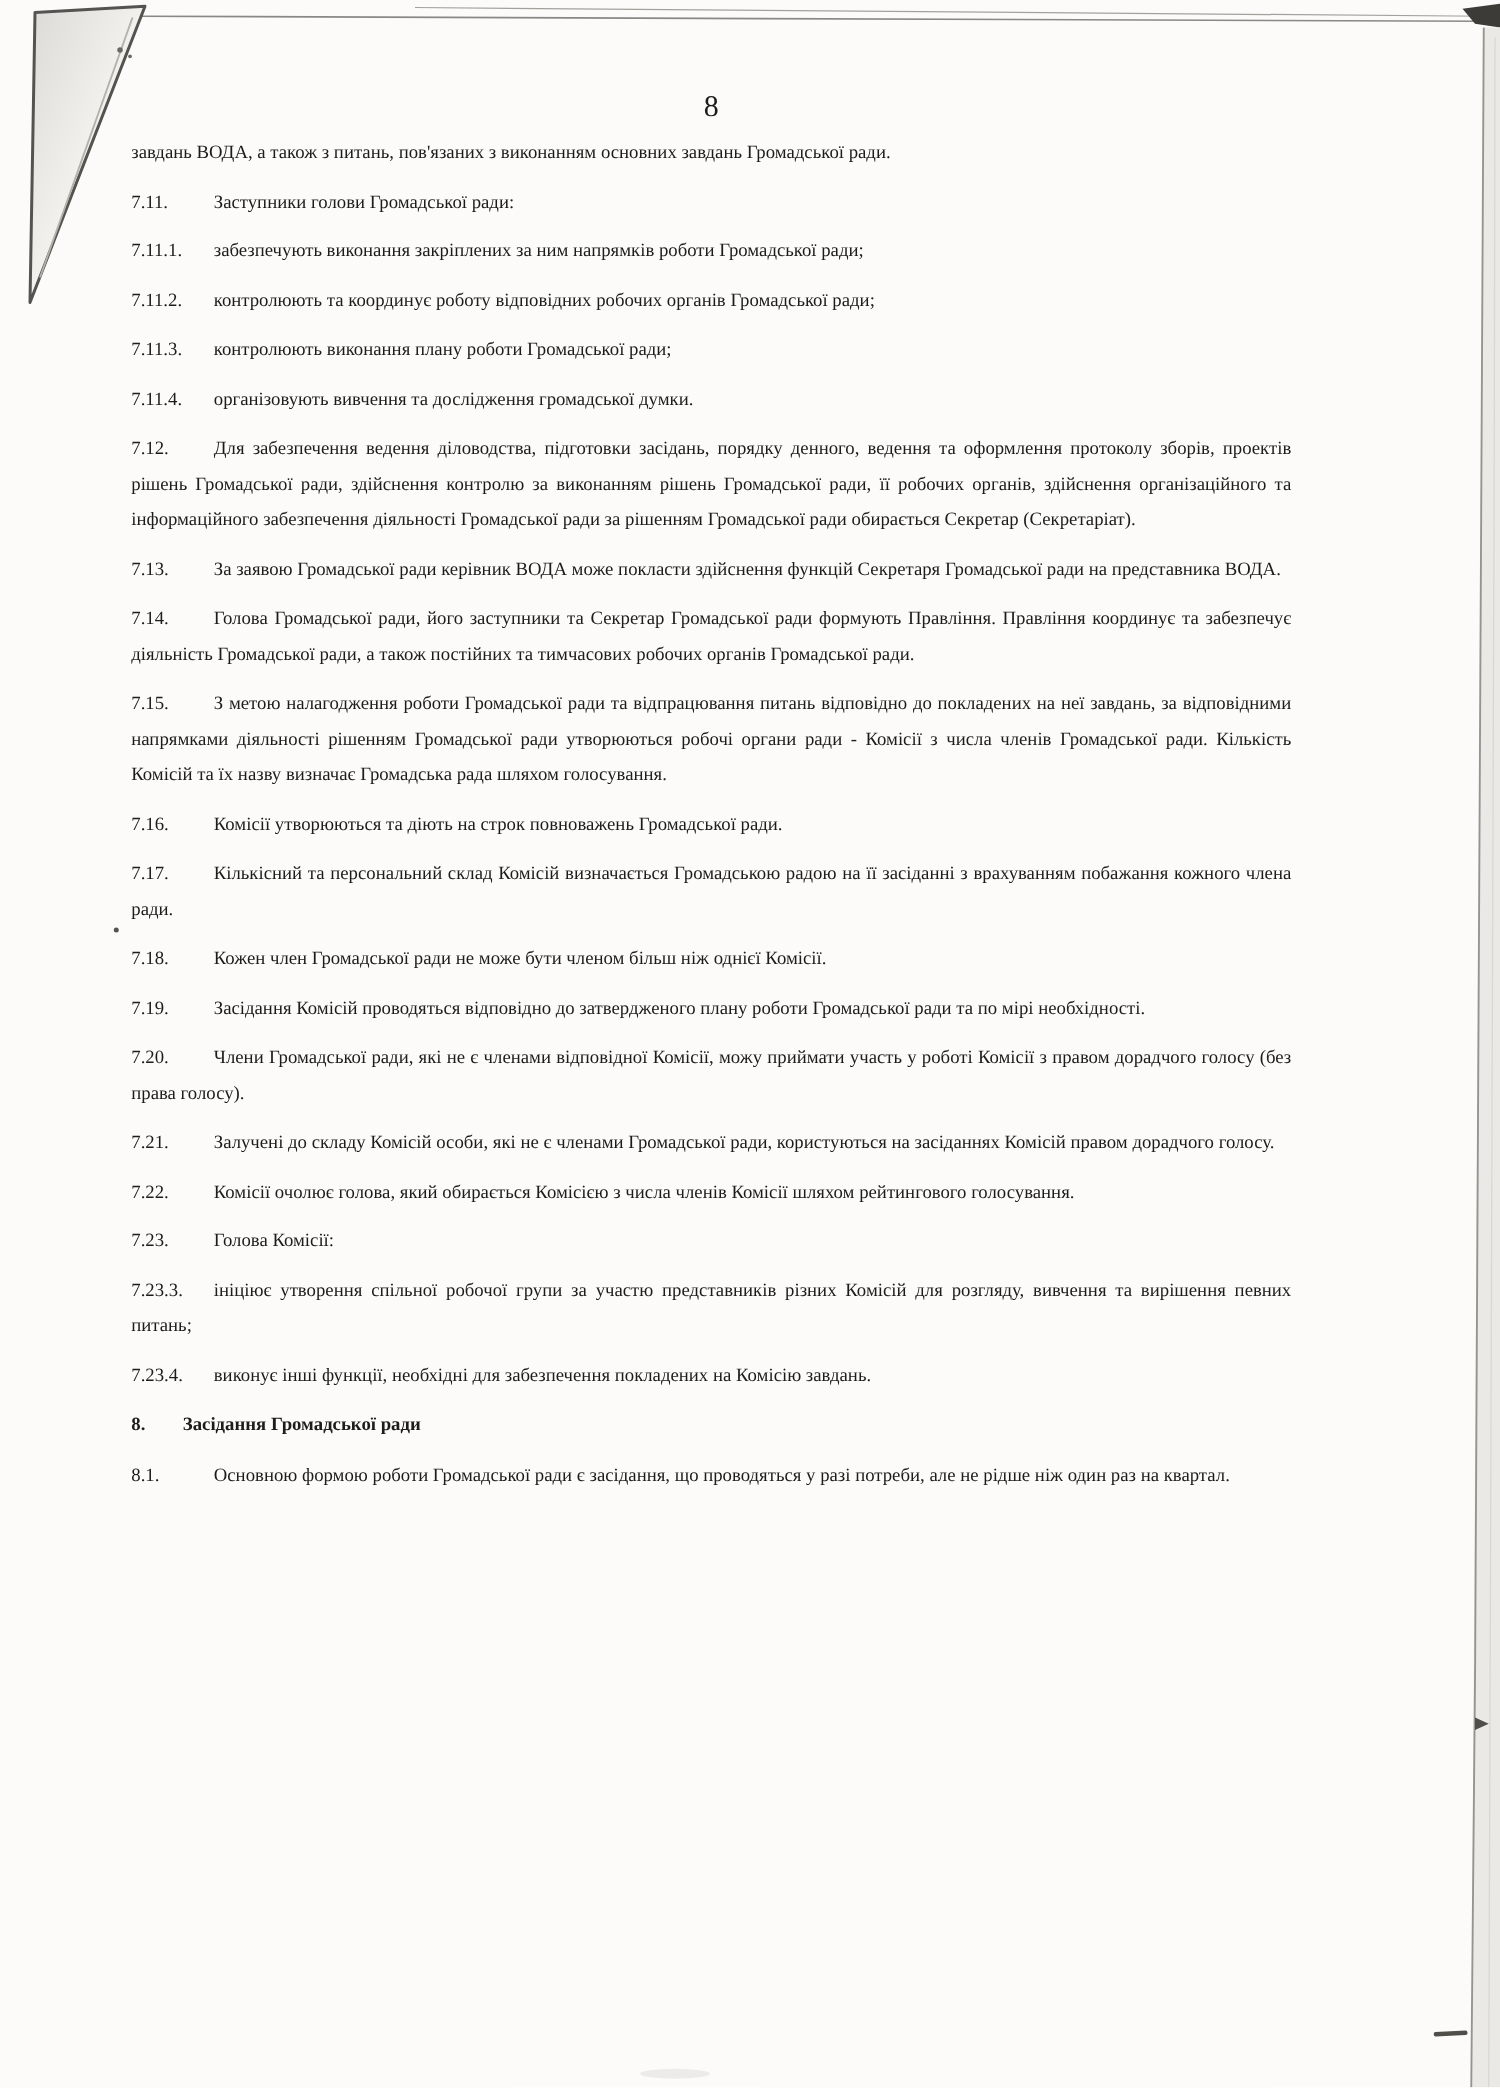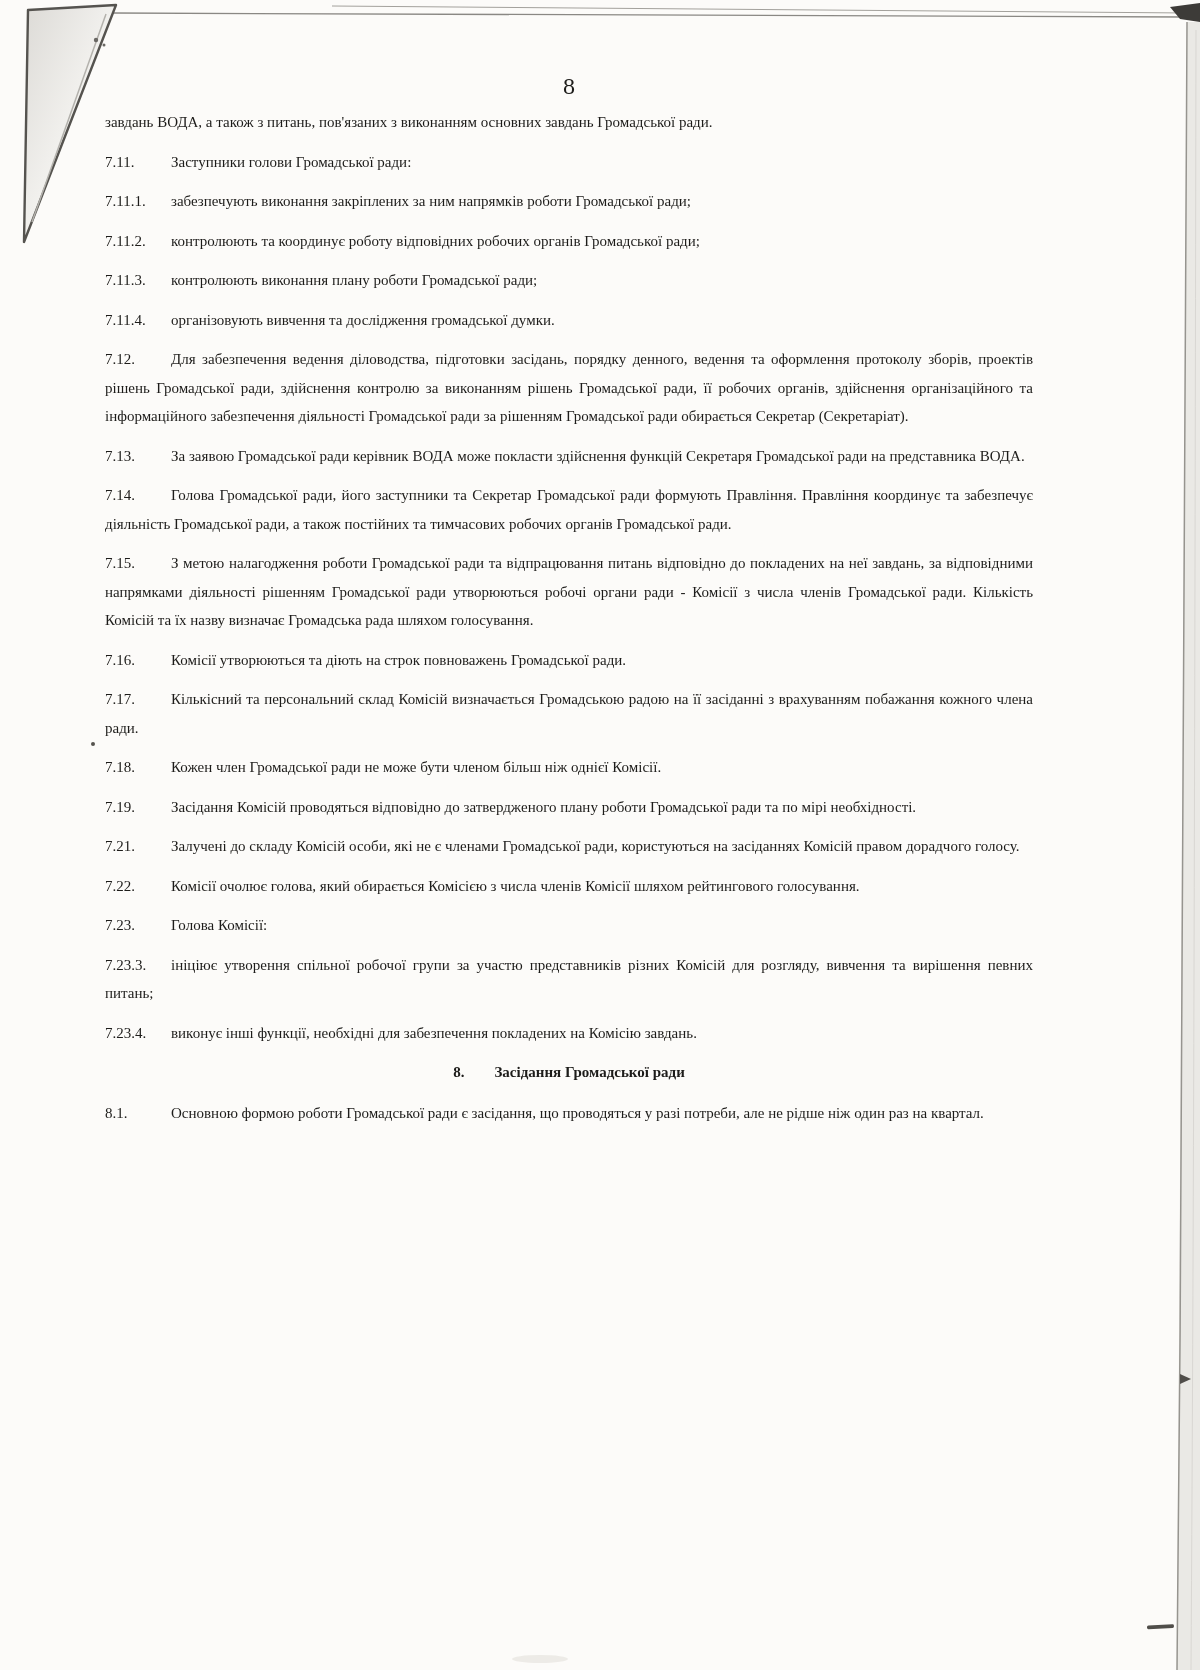"7.20. Члени Громадської ради, які" p.para { html: none -> <p><span>7.20.</span><span>Члени Громадської ради, які не є членами відповідної Комісії, можу приймати участь у роботі Комісії з правом дорадчого голосу (без права голосу).</span></p> }
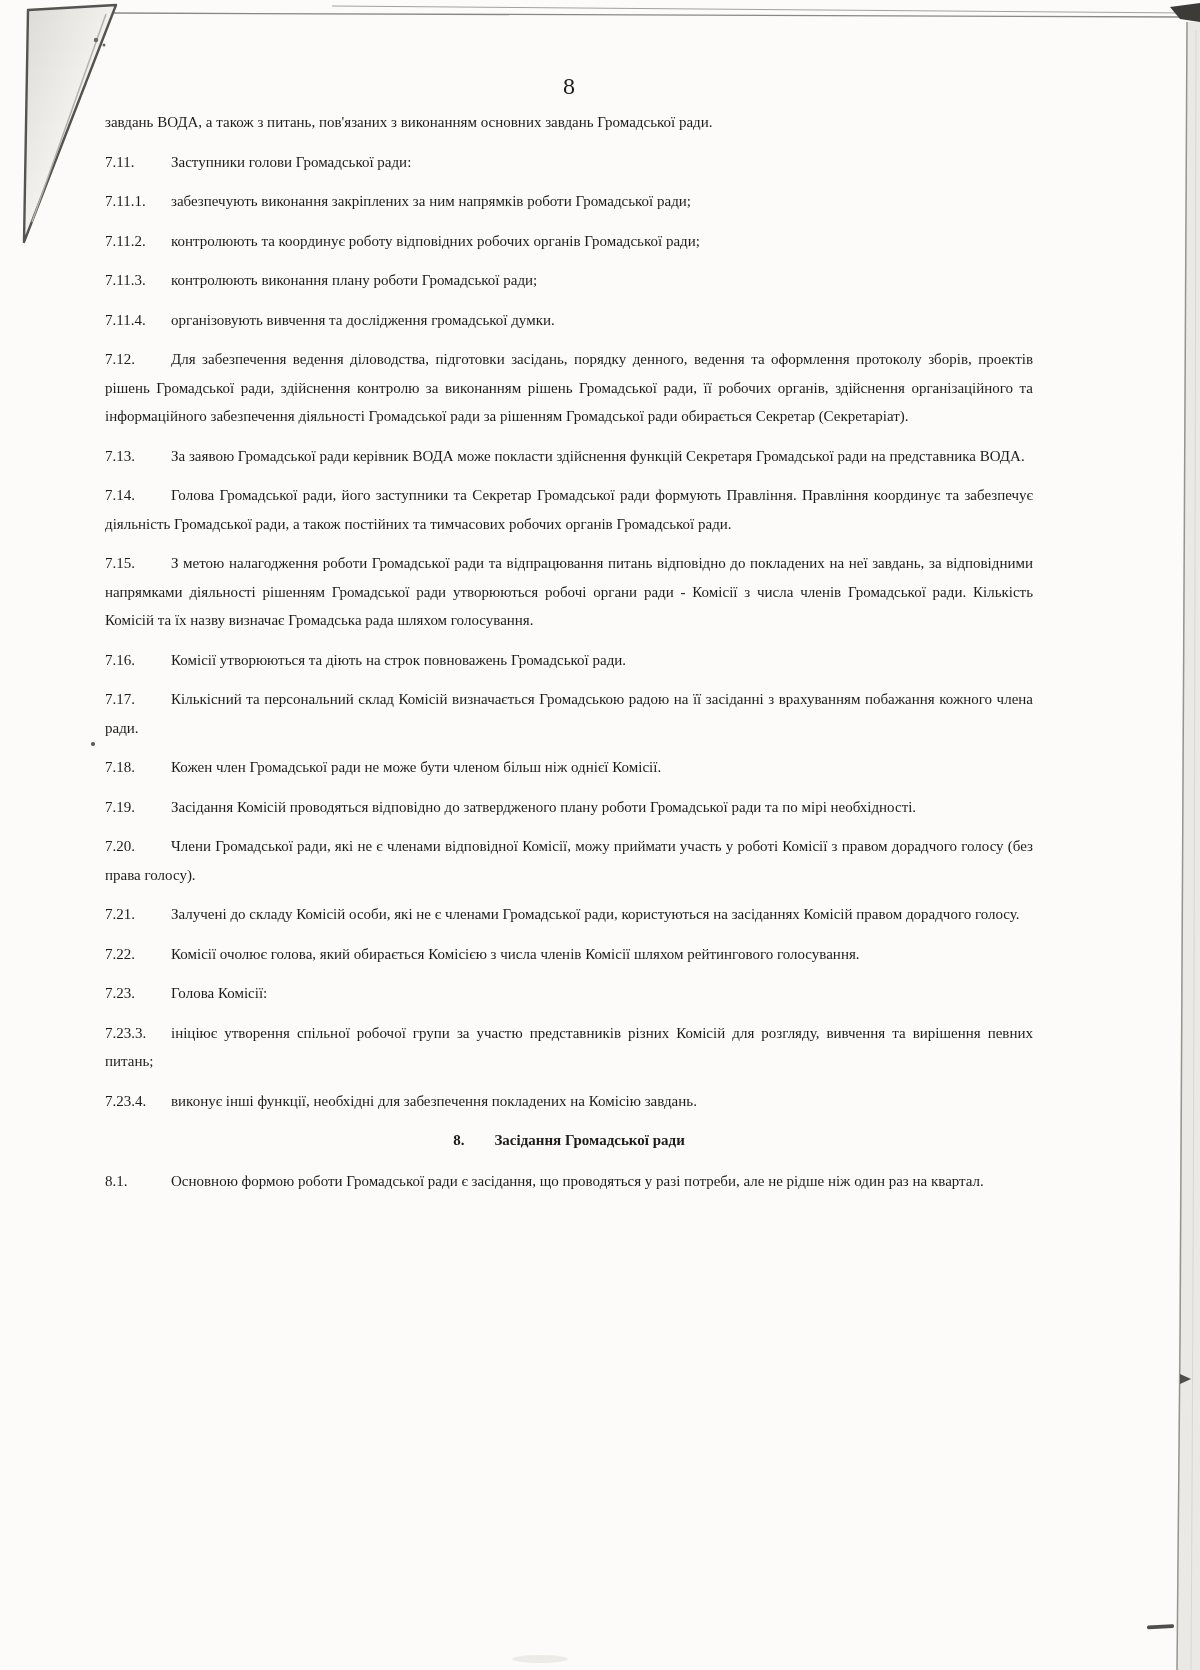"8. Засідання Громадської ради" p.para.heading { text-align: center -> left }
